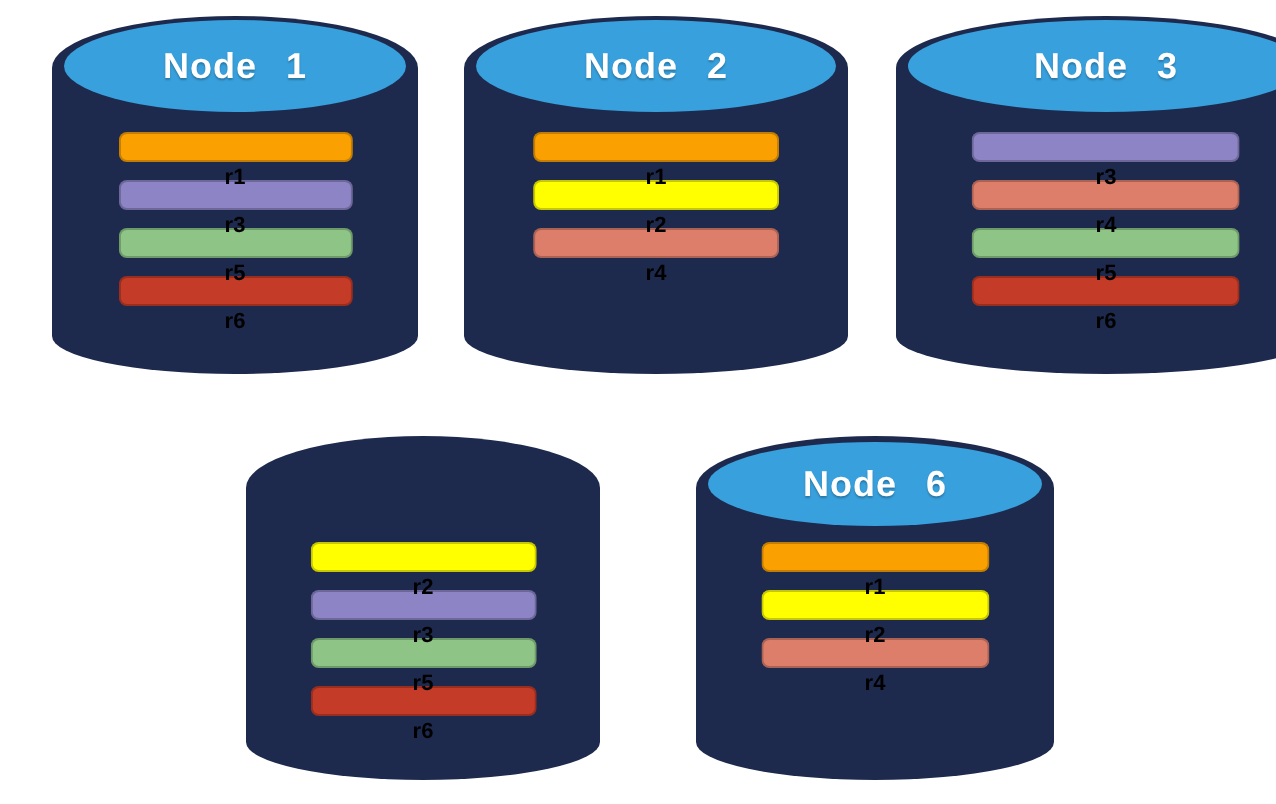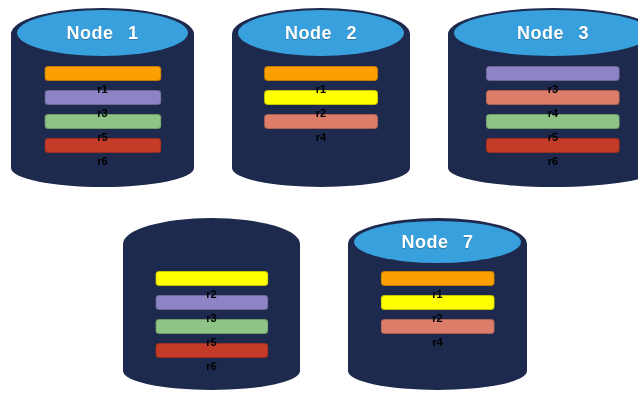"Node 1" .n0 { left: 11px -> 26px }
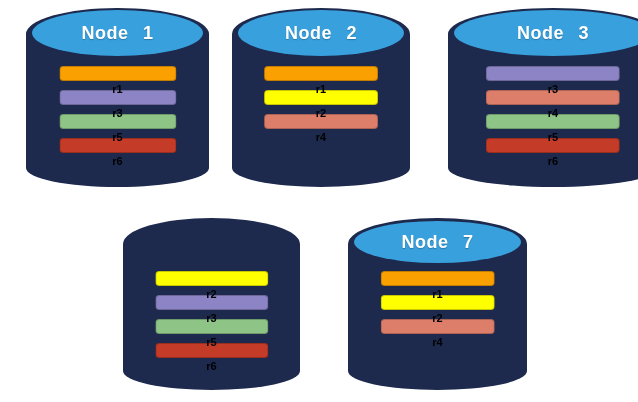"Node 2" .n1 { padding-left: none -> 14px }
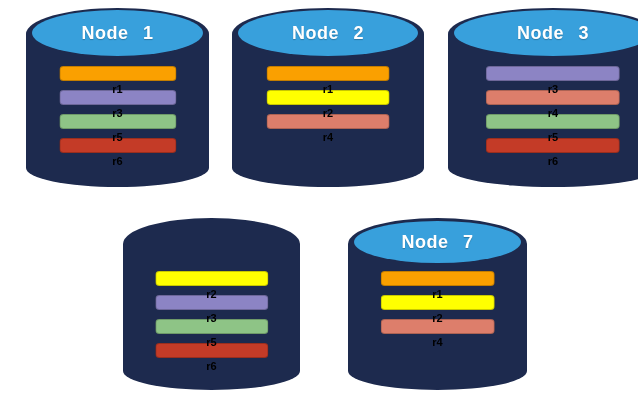"Node 7" span.node-title { text: 7 -> 6 }
